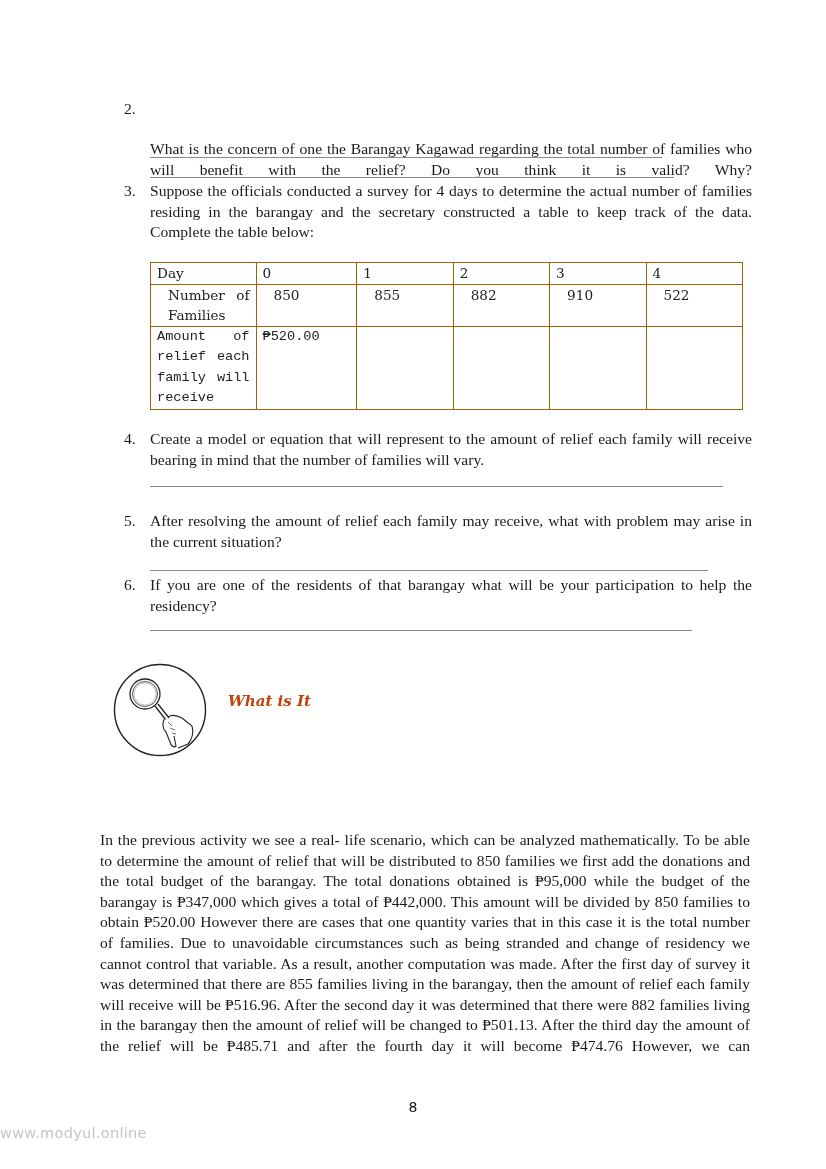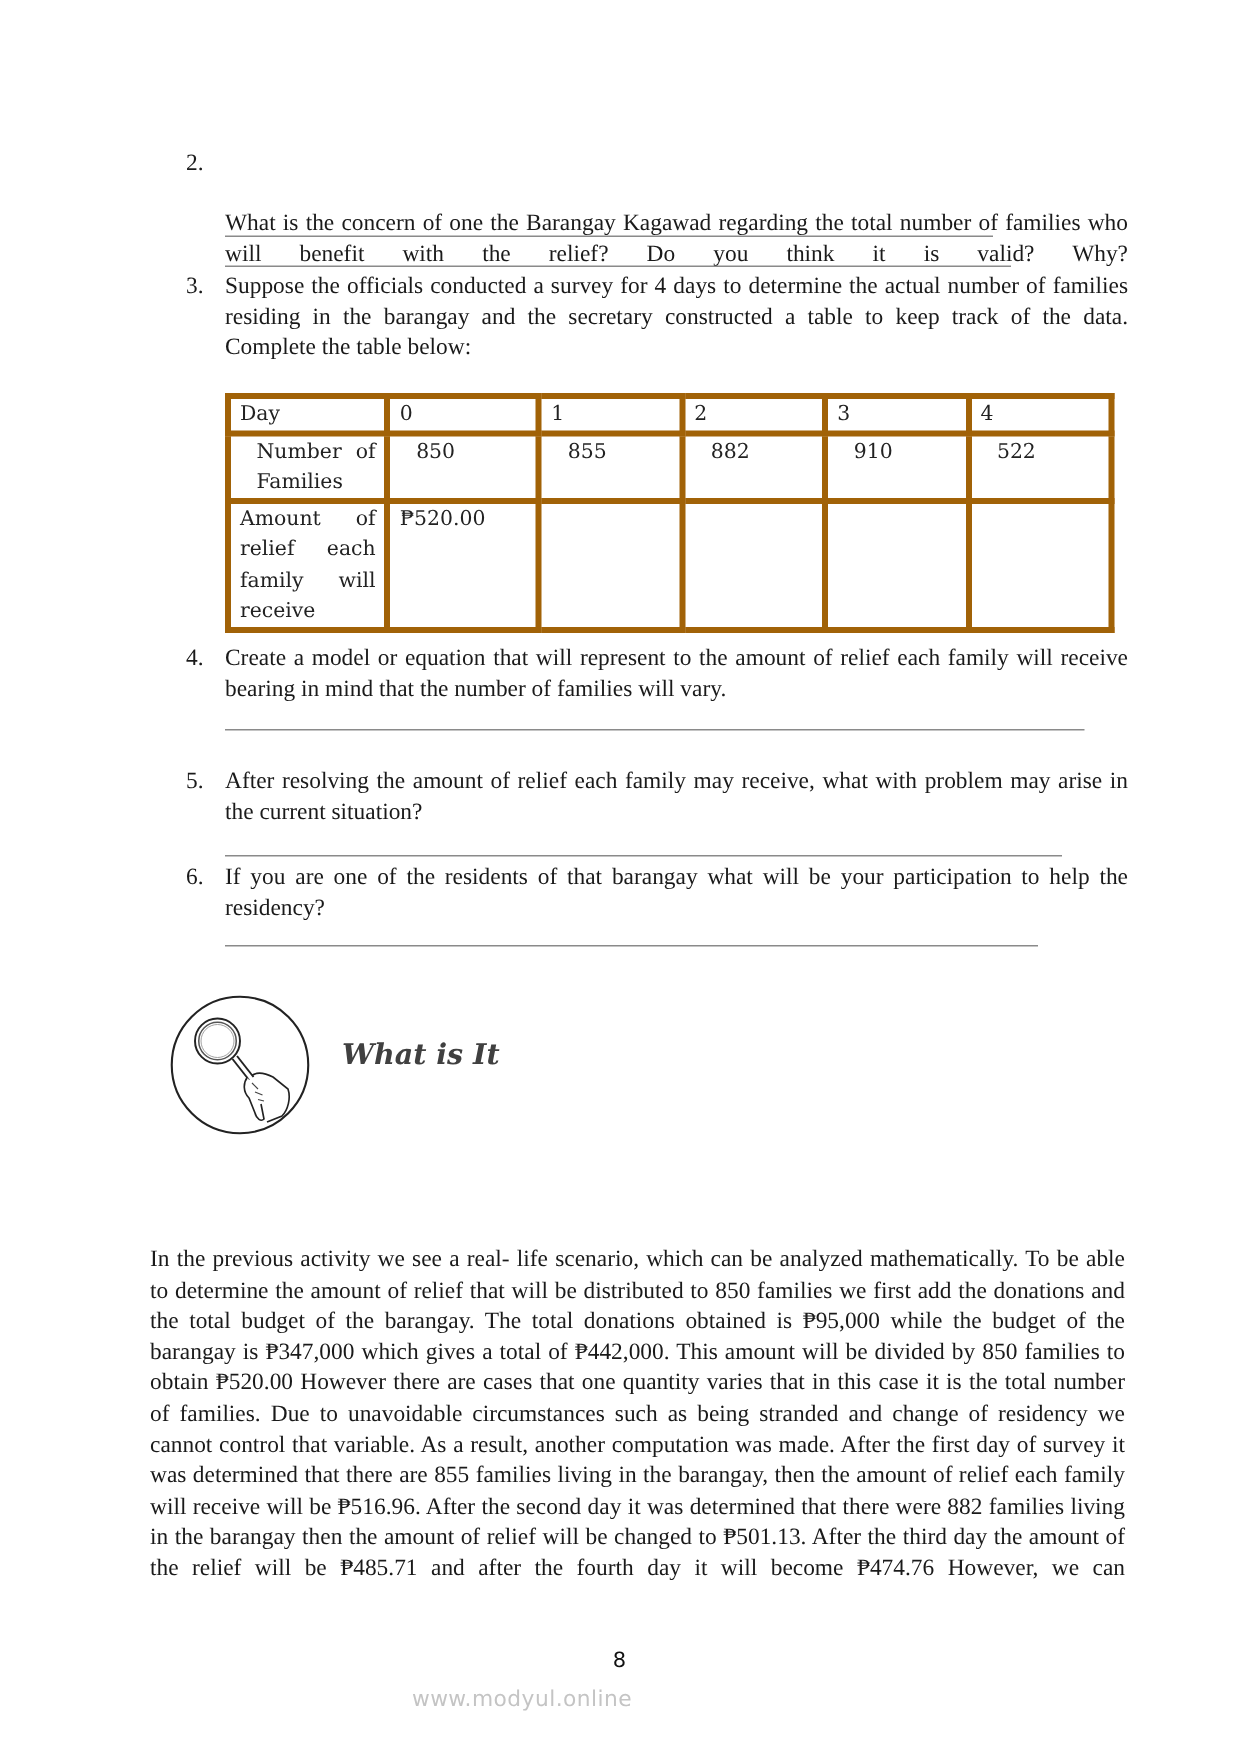"Day" table.survey td { border: 4px solid #a16207 -> 1px solid #a16207 }
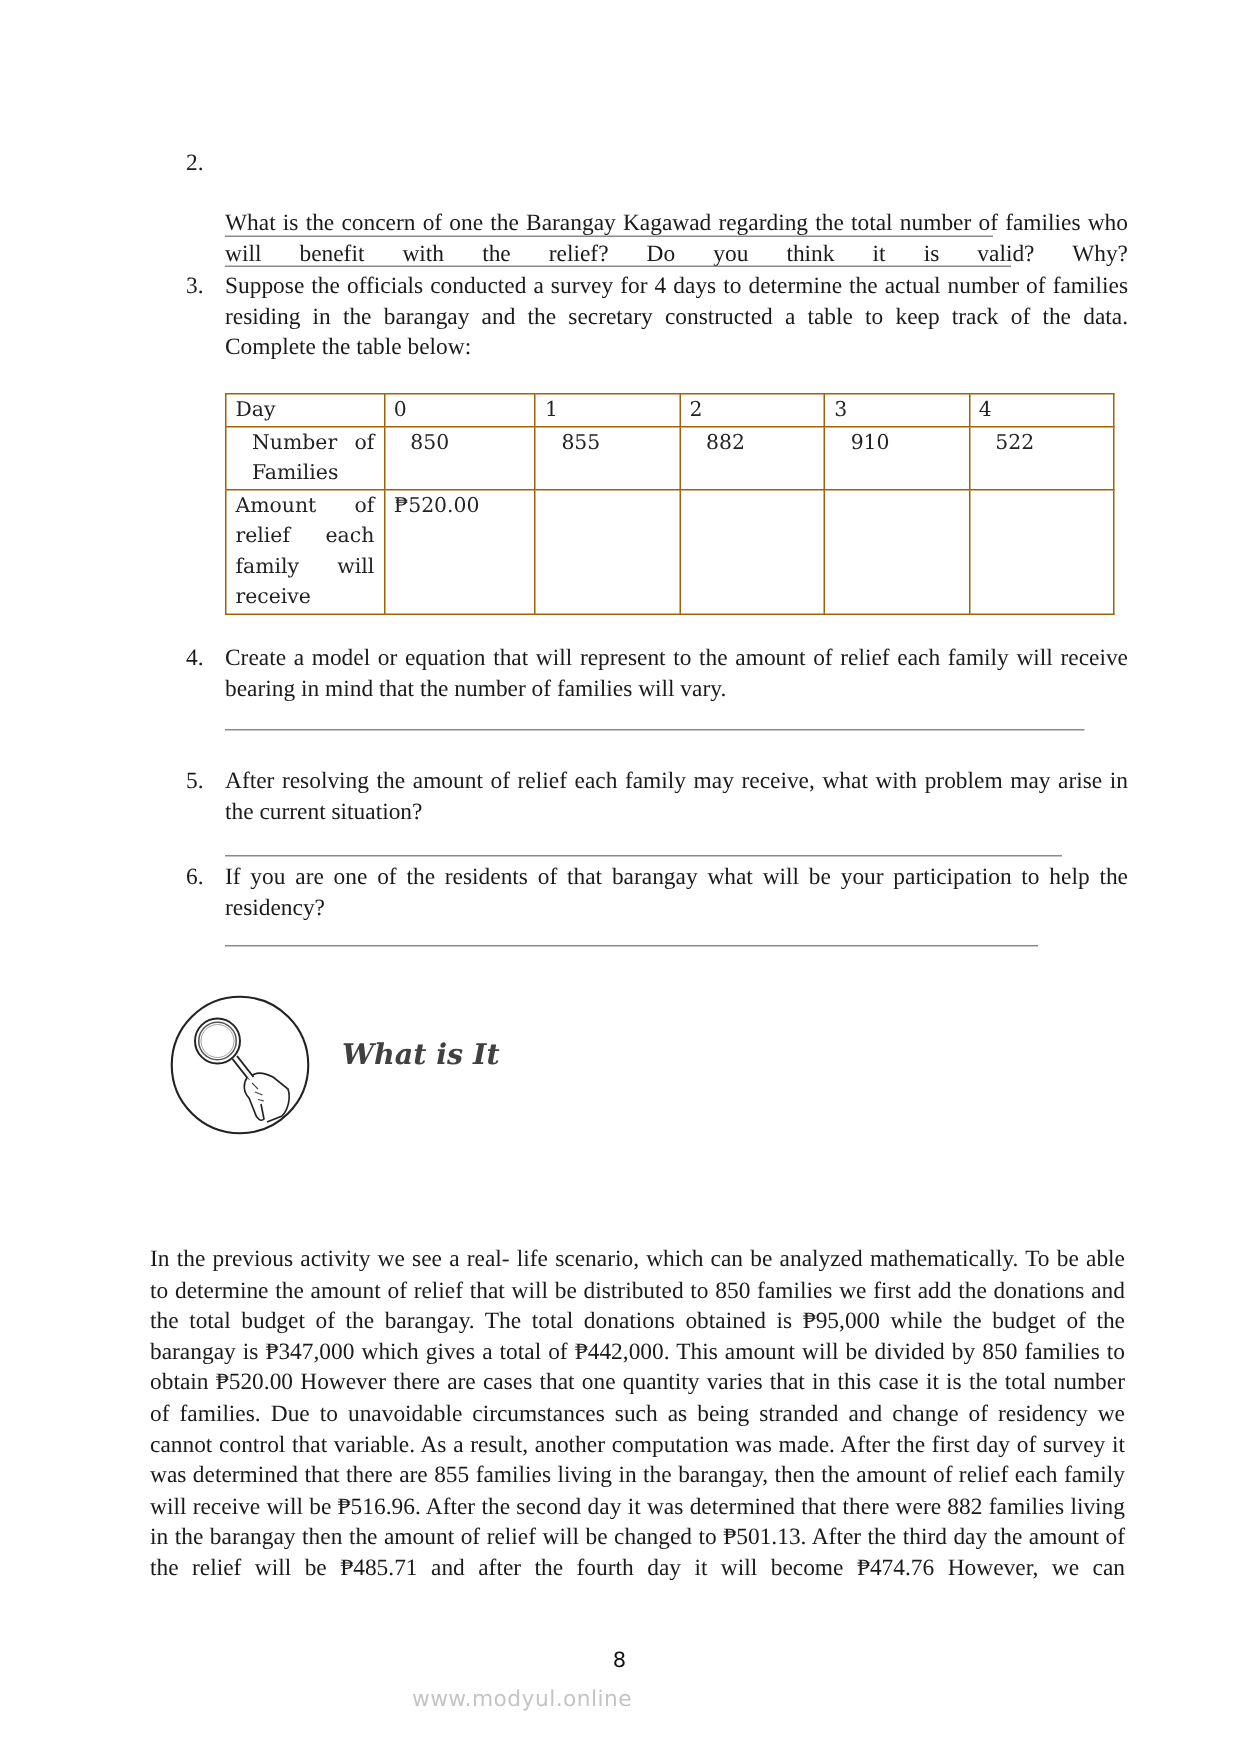"Amount of relief each family" table.survey tr.r2 td { font-family: none -> Liberation Mono, monospace }
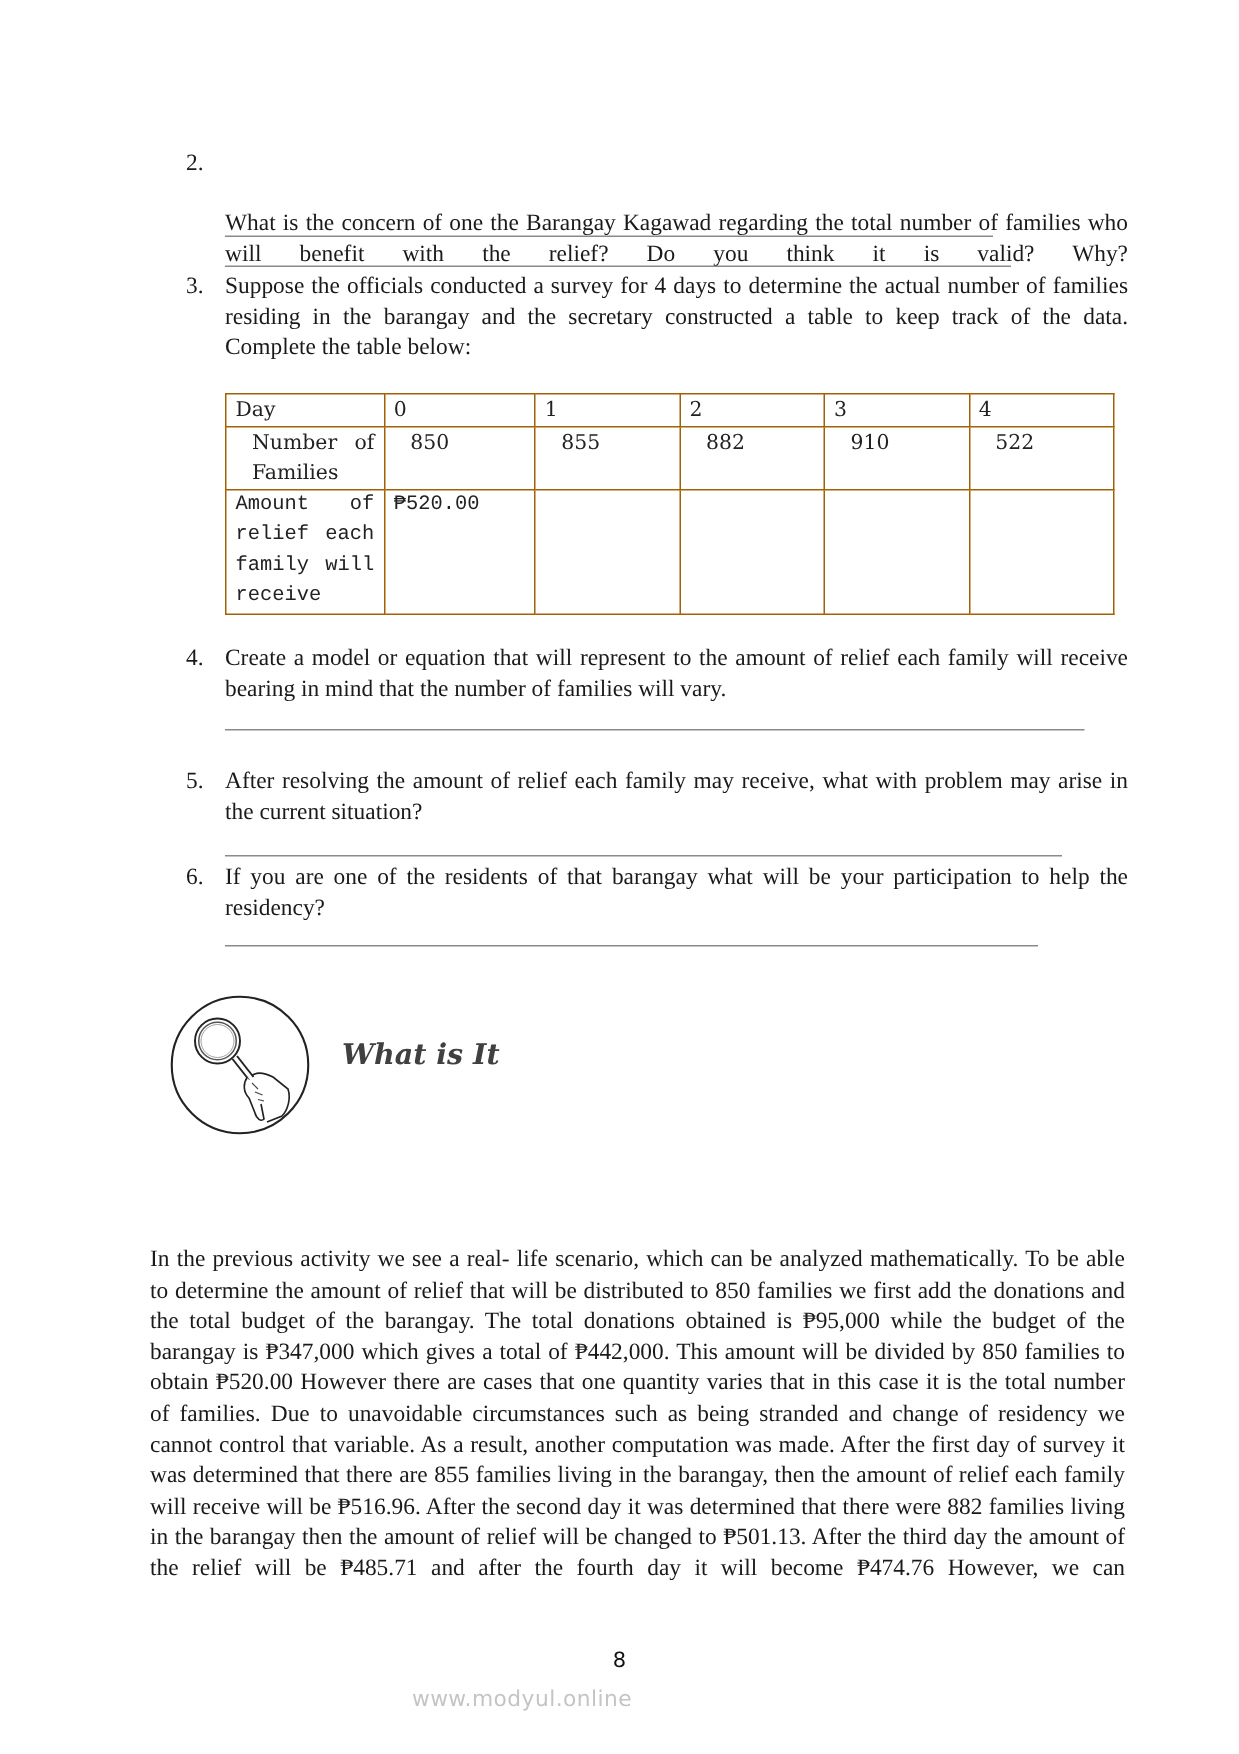"What is It" .section-title { color: #404040 -> #c2410c; font-size: 19px -> 15px }
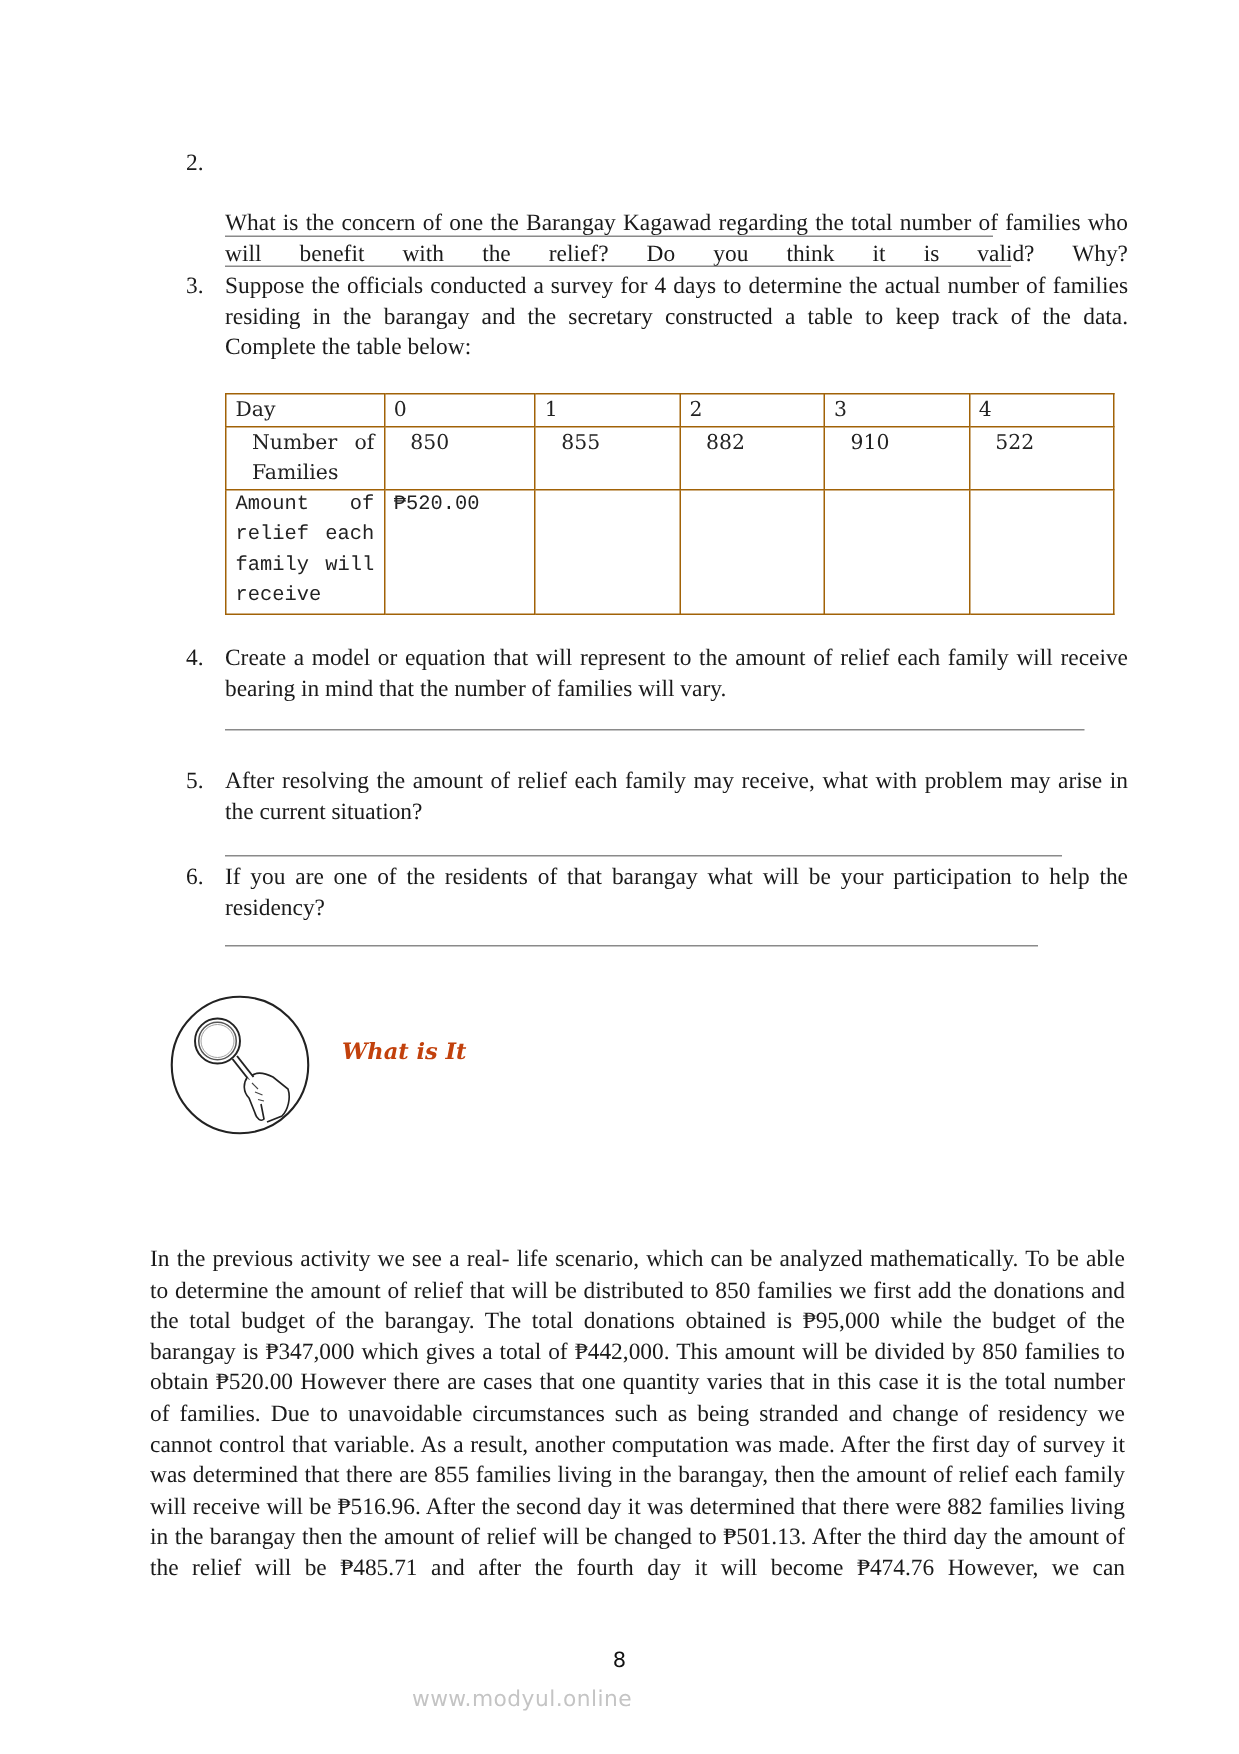"www.modyul.online" .watermark { text-align: center -> none }
